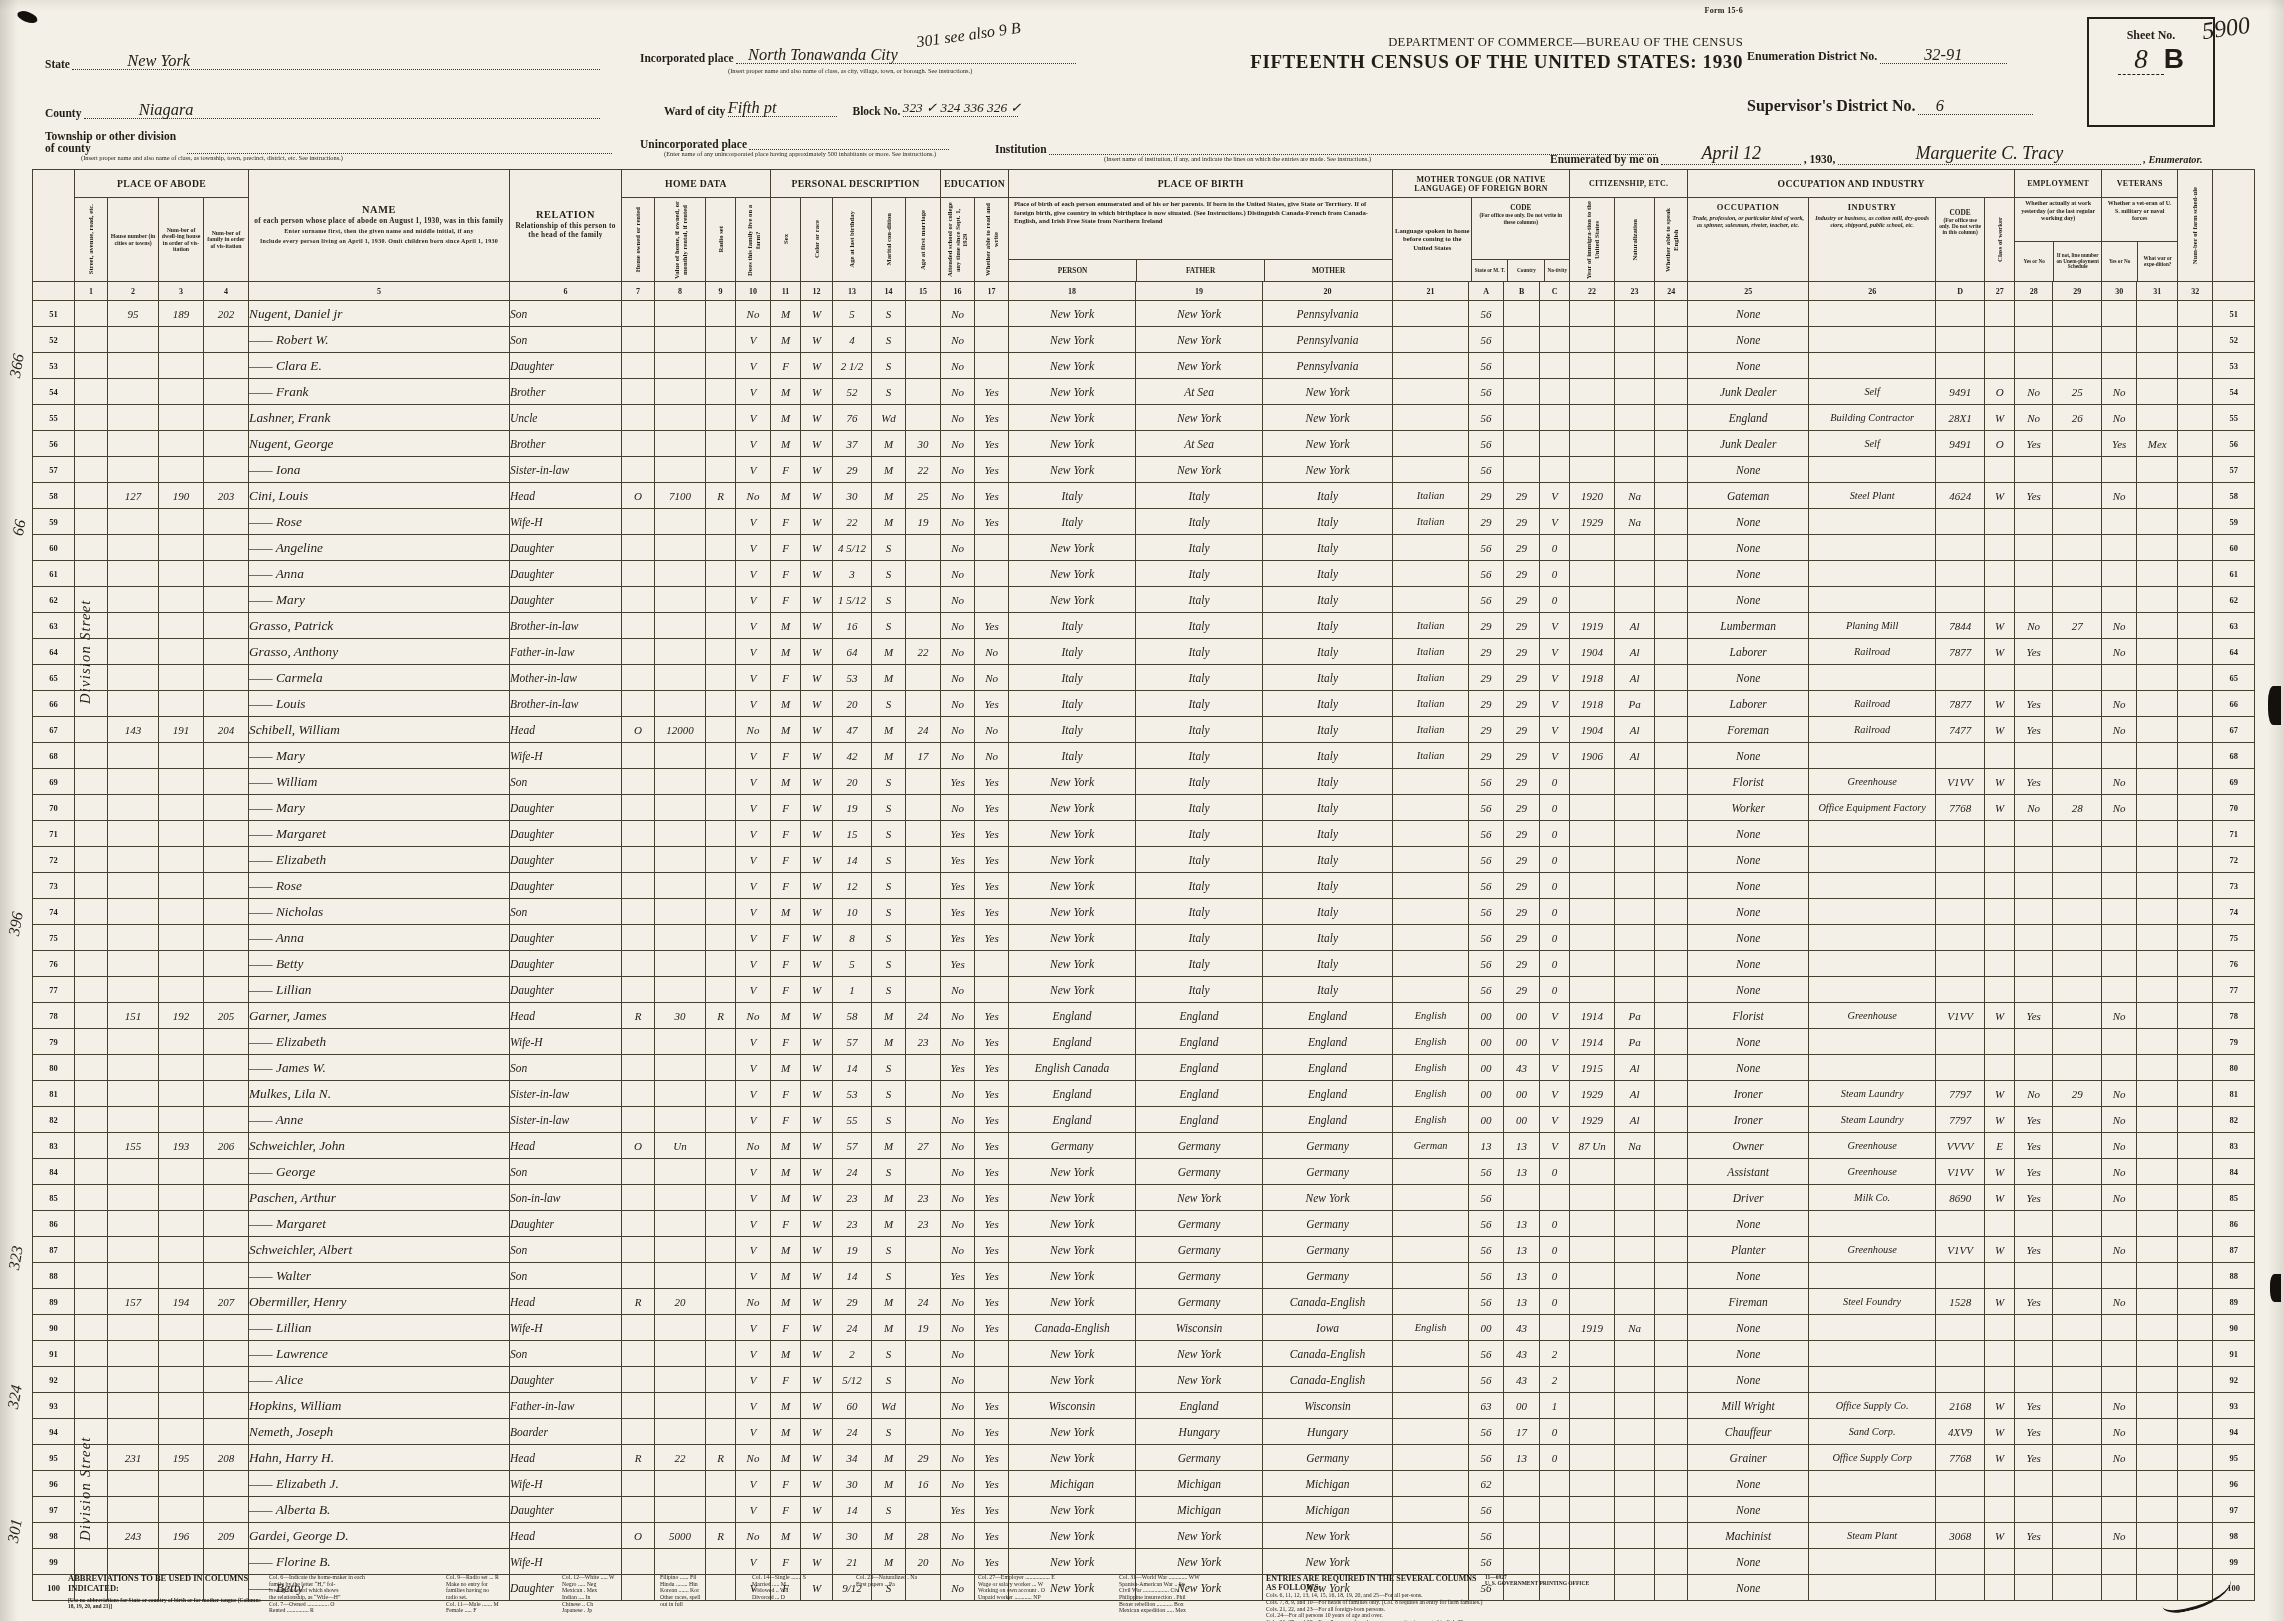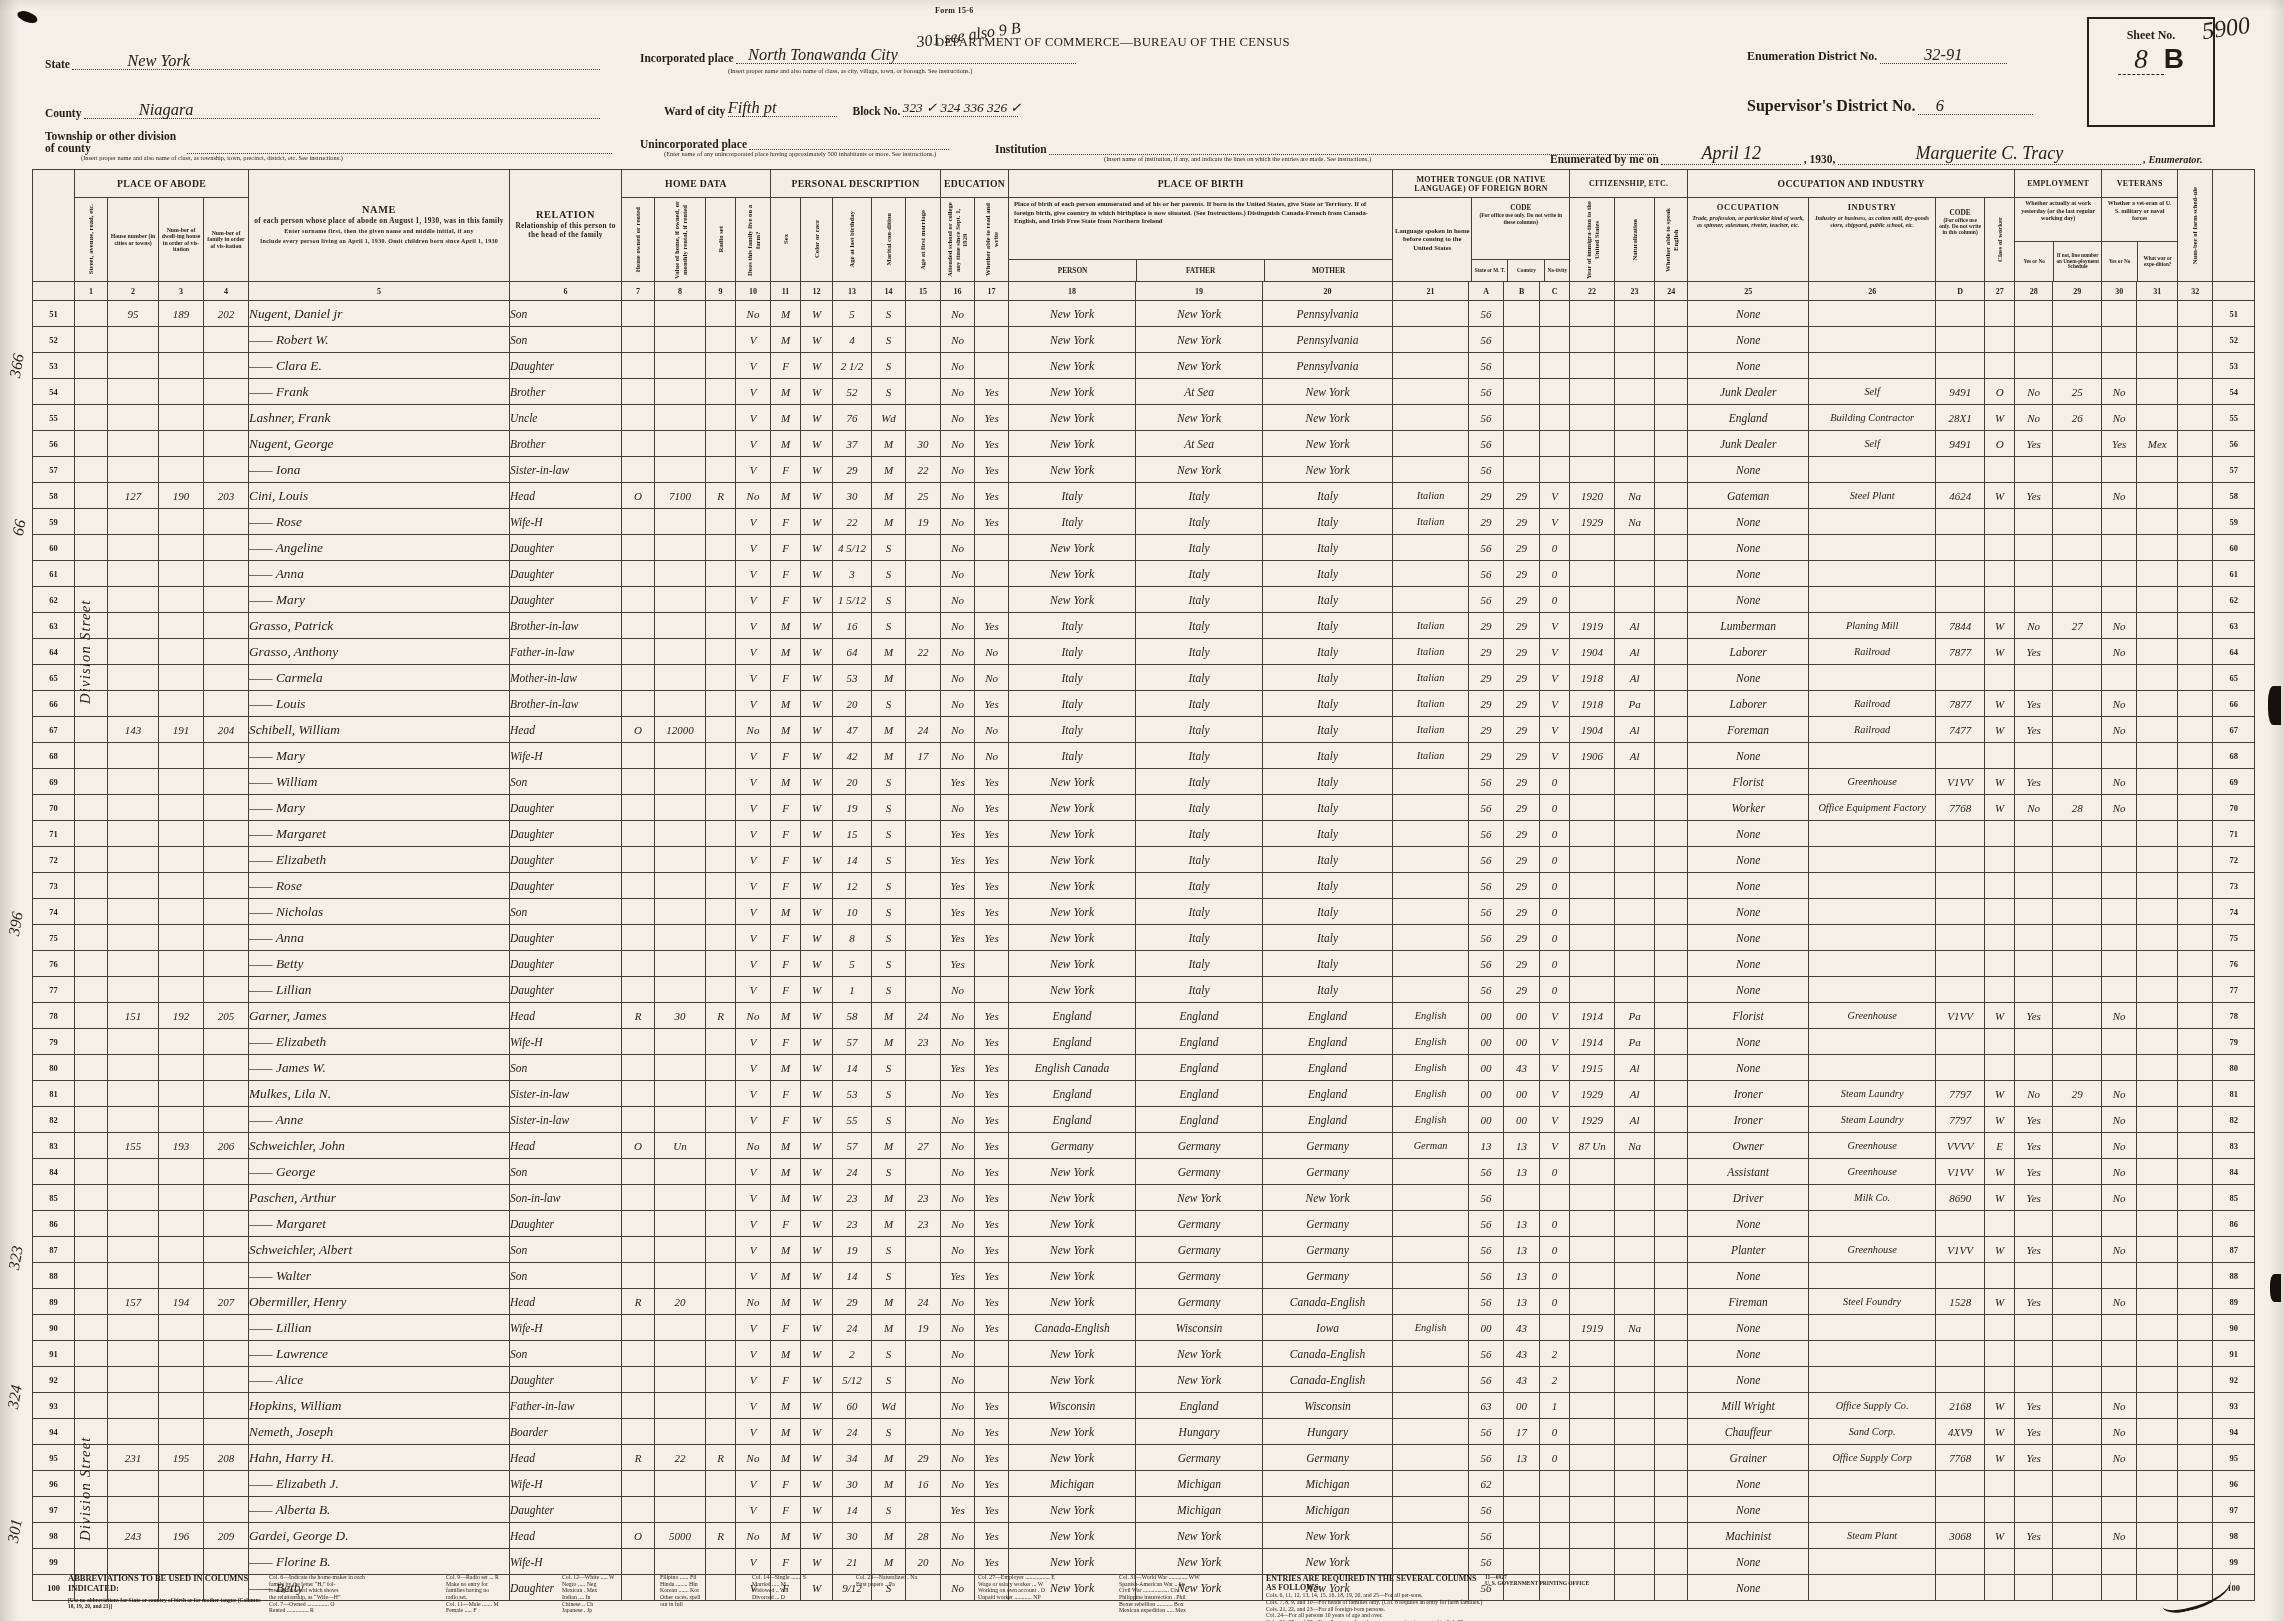"Form 15-6" .title-center { left: 935px -> 1015px; text-align: left -> right }
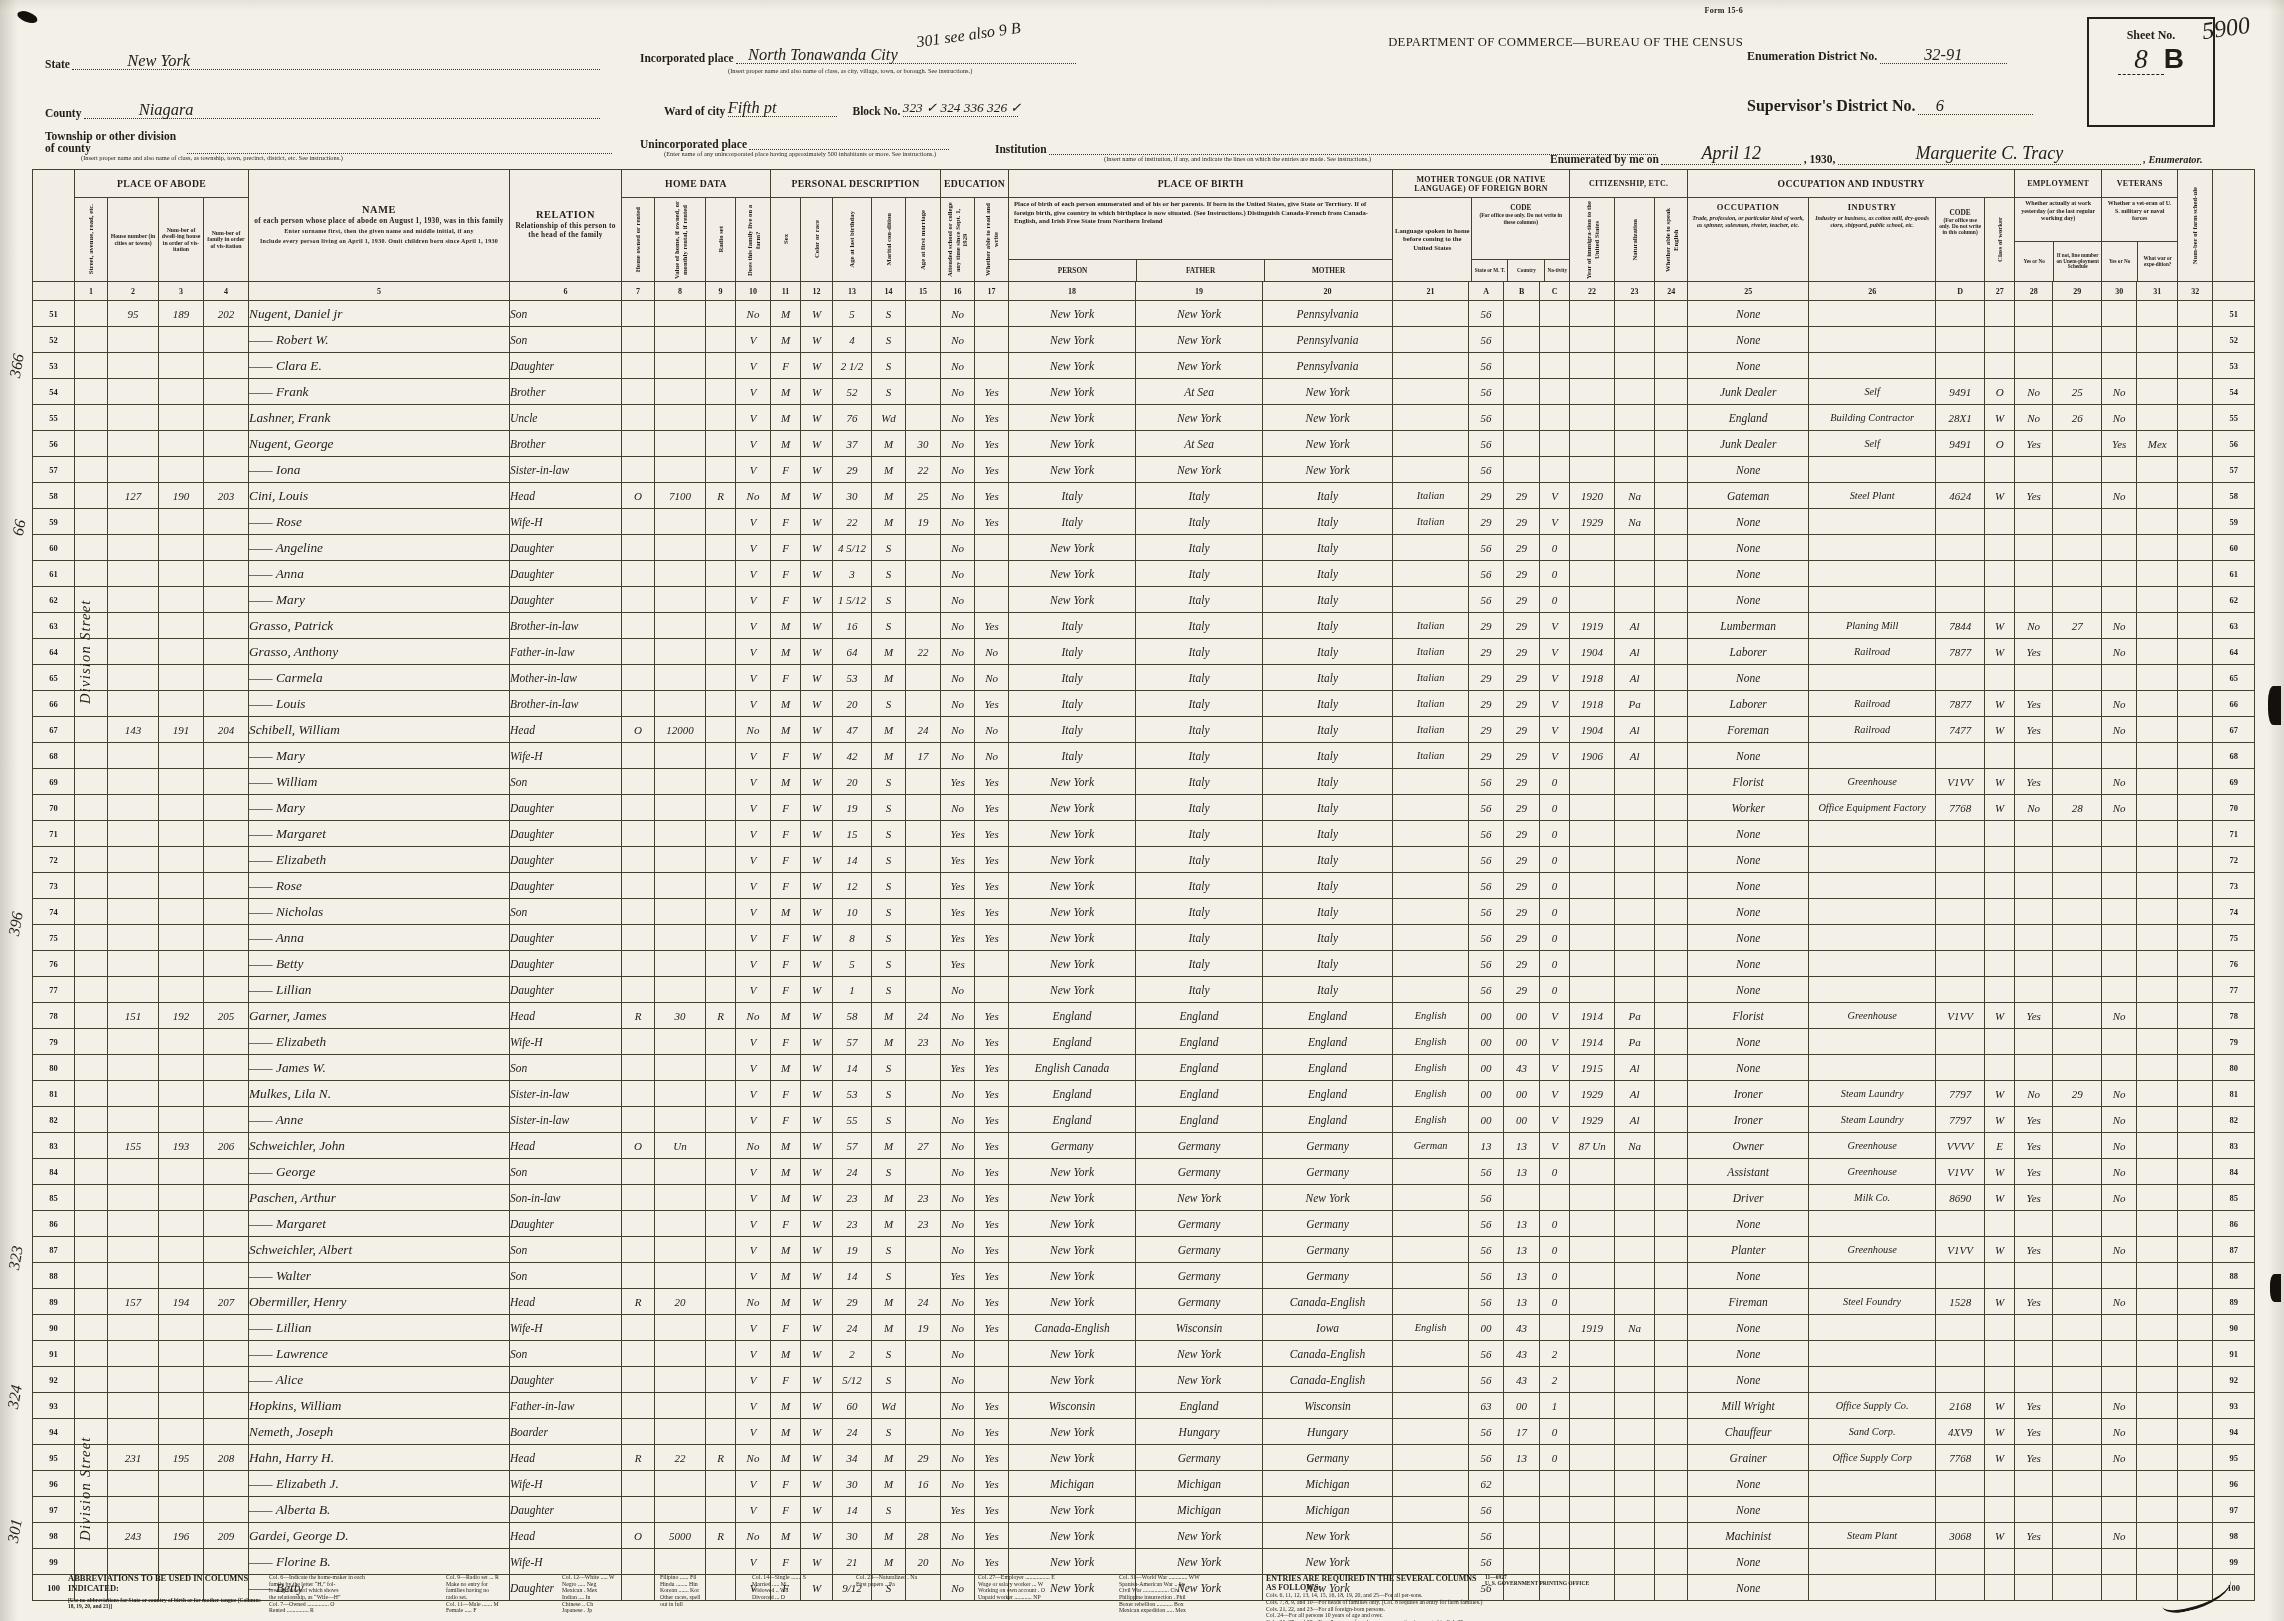"FIFTEENTH CENSUS OF THE UNITED" div.t3 { html: none -> <div>FIFTEENTH CENSUS OF THE UNITED STATES: 1930</div> }
